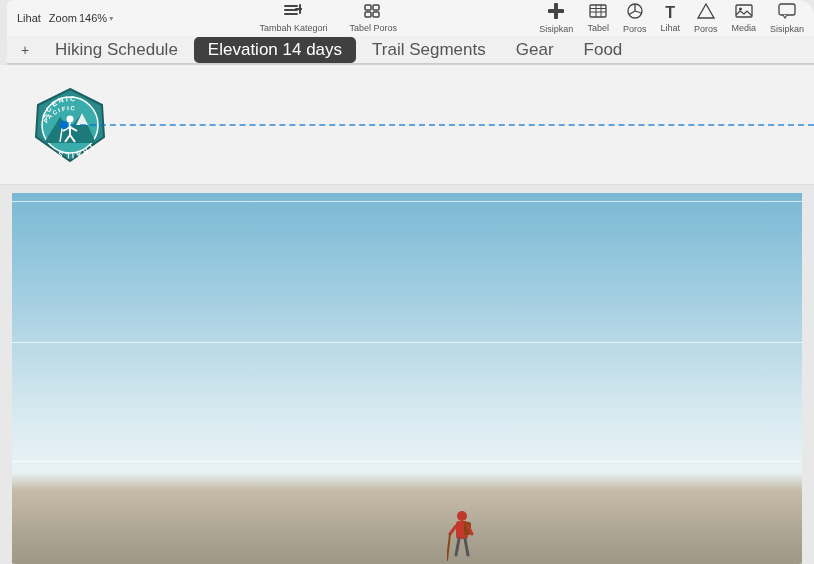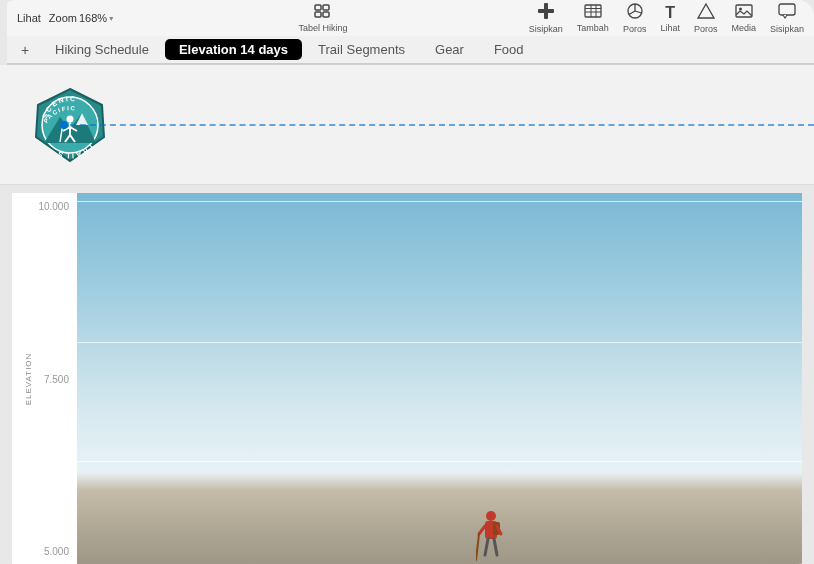"168%" span { text: 168% -> 146% }
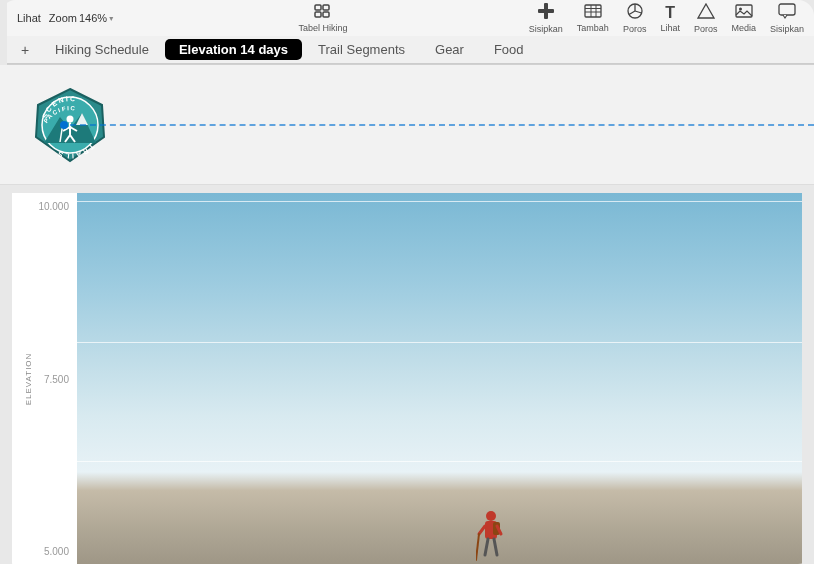"Tambah Kategori" div.tool-btn { html: none -> <div> <span> <svg> <rect></rect> <rect></rect> <rect></rect> <rect></rect> <rect></rect> </svg> </span> <span>Tambah Kategori</span> </div> }
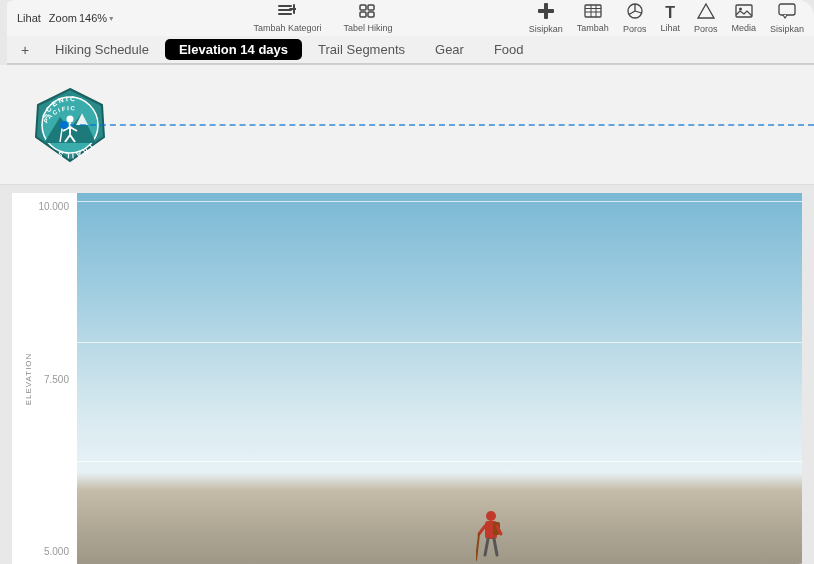"Tabel Hiking" span.t-label { text: Hiking -> Poros }
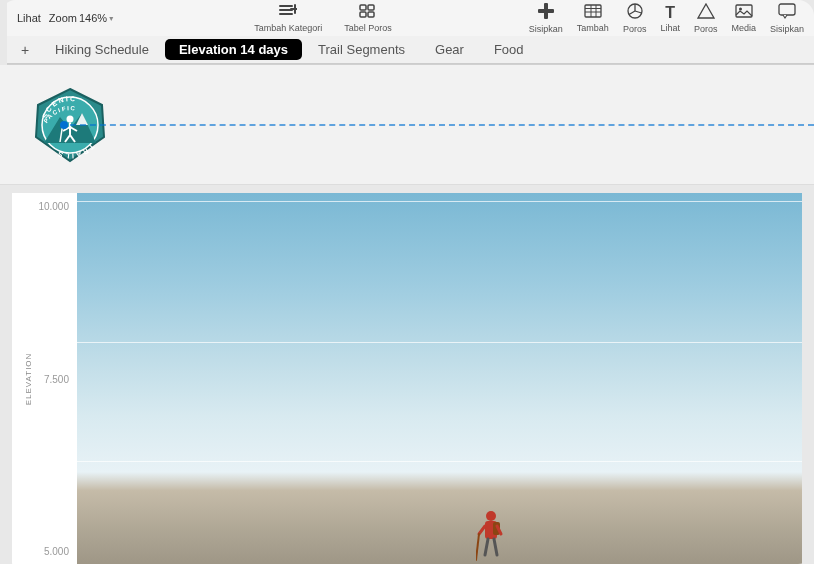"Tambah" span.t-label { text: Tambah -> Tabel }
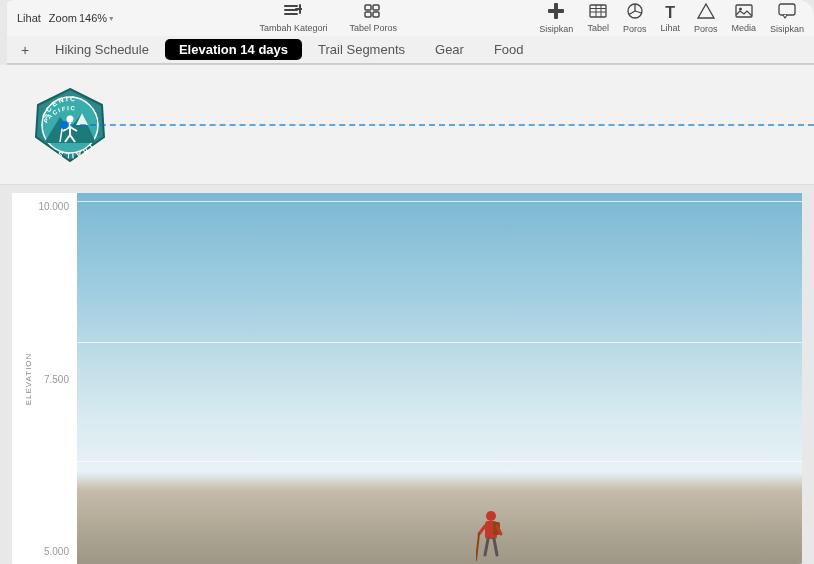"Hiking Schedule" .tab { font-size: 13px -> 17px }
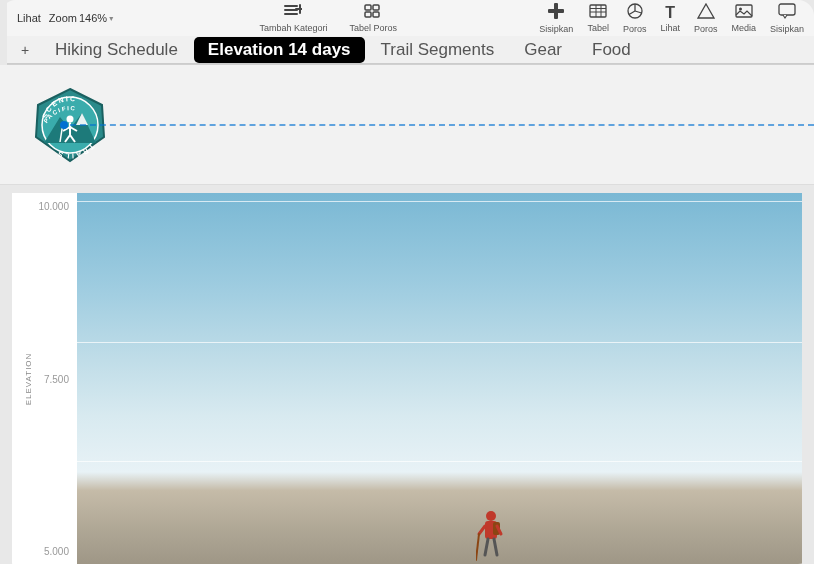"Elevation 14 days" .tab.active { background: #000000 -> #404040; font-weight: 700 -> 400 }
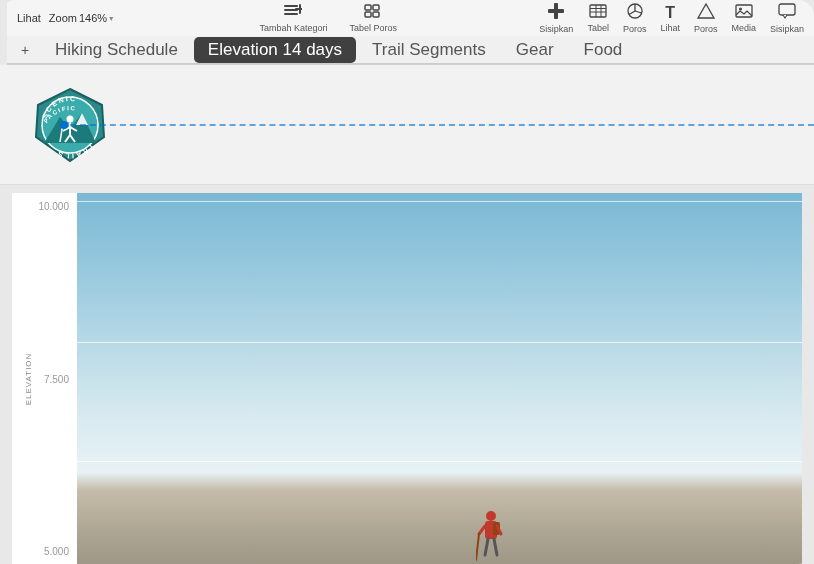"10.000" div.y-axis { html: <div> <span>ELEVATION</span> <div>10.000</div> <div>7.500</div> <div>5.000</div> </div> -> none }
